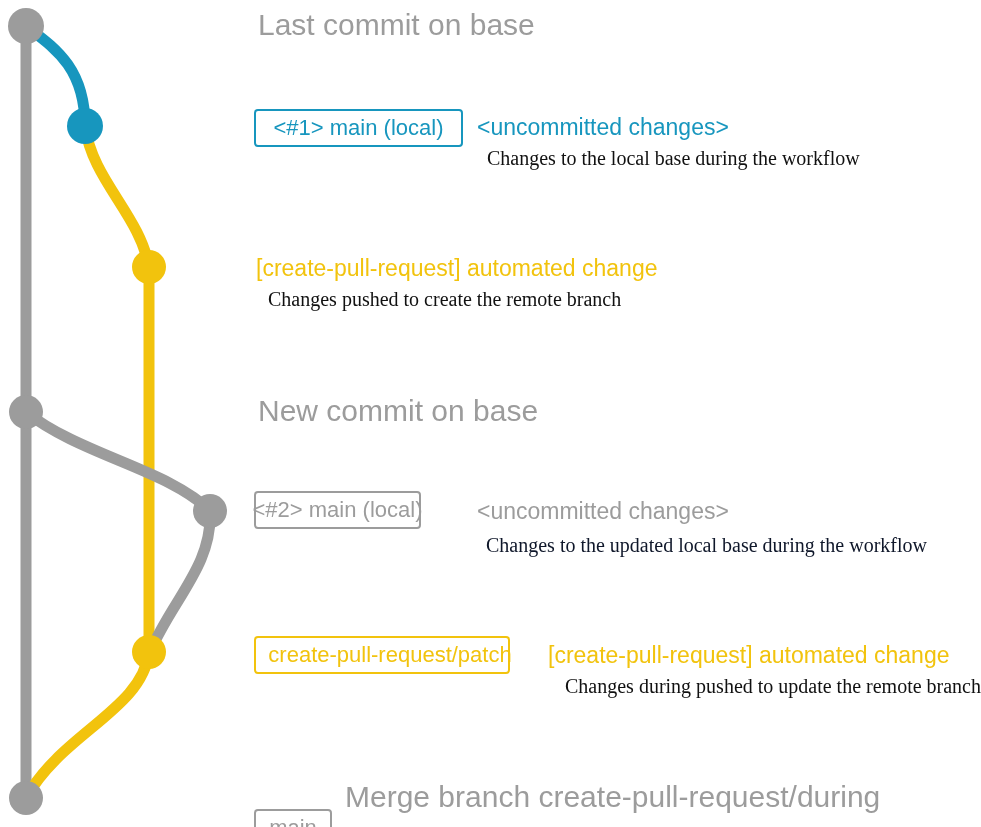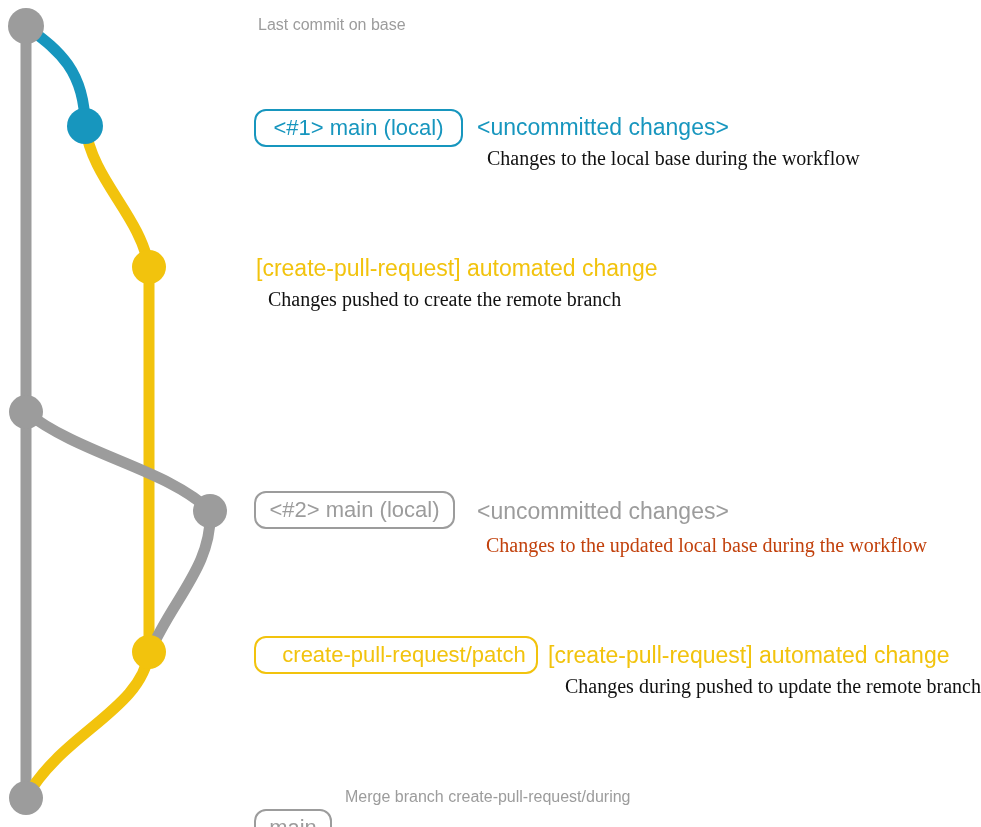"Last commit on base" .caption { font-size: 16px -> 30px }
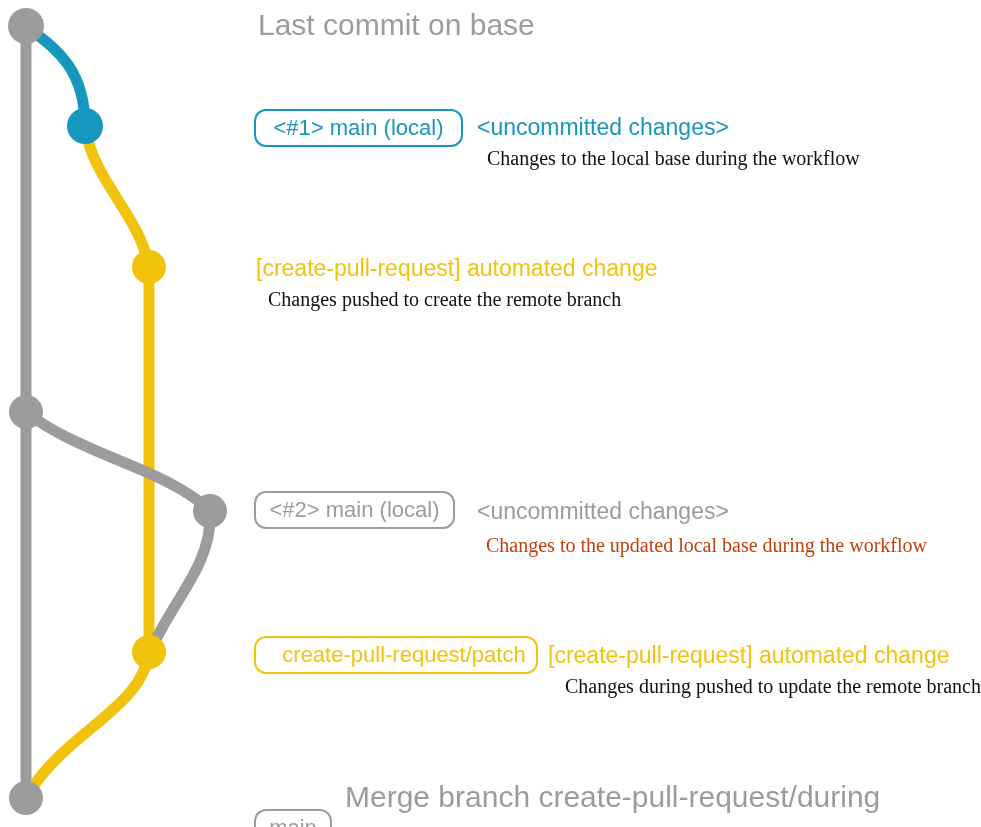"<#1> main (local)" .badge { border-radius: 12px -> 4px }
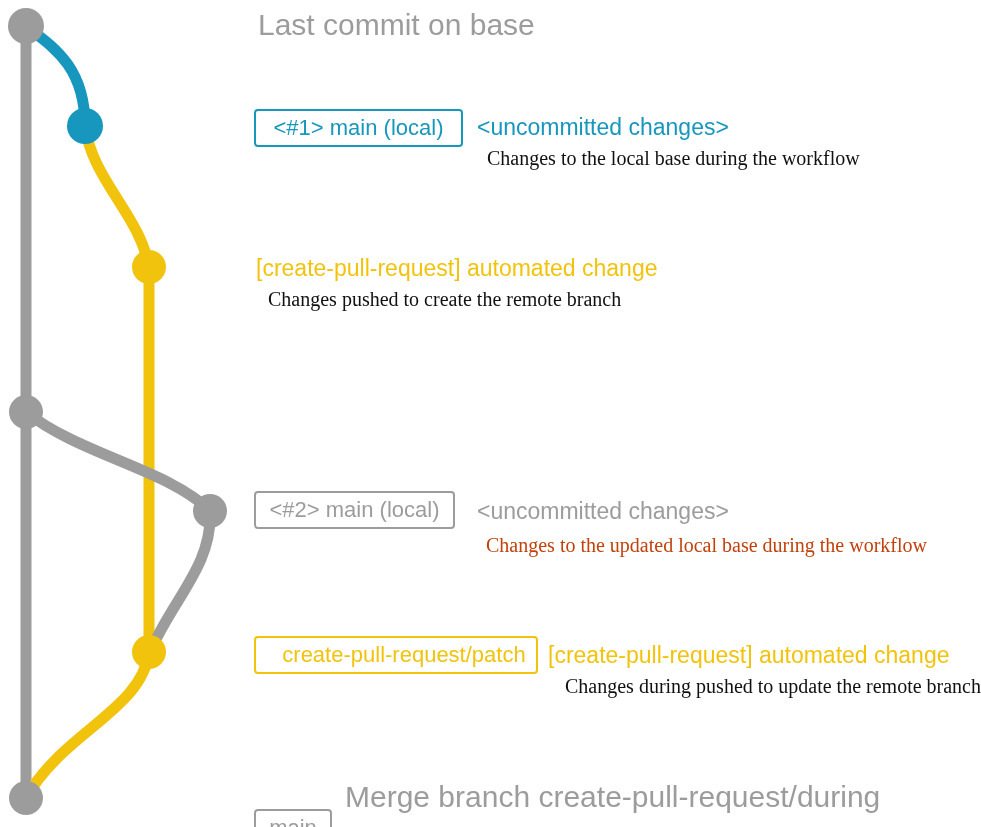"New commit on base" div.txt { html: none -> <div>New commit on base</div> }
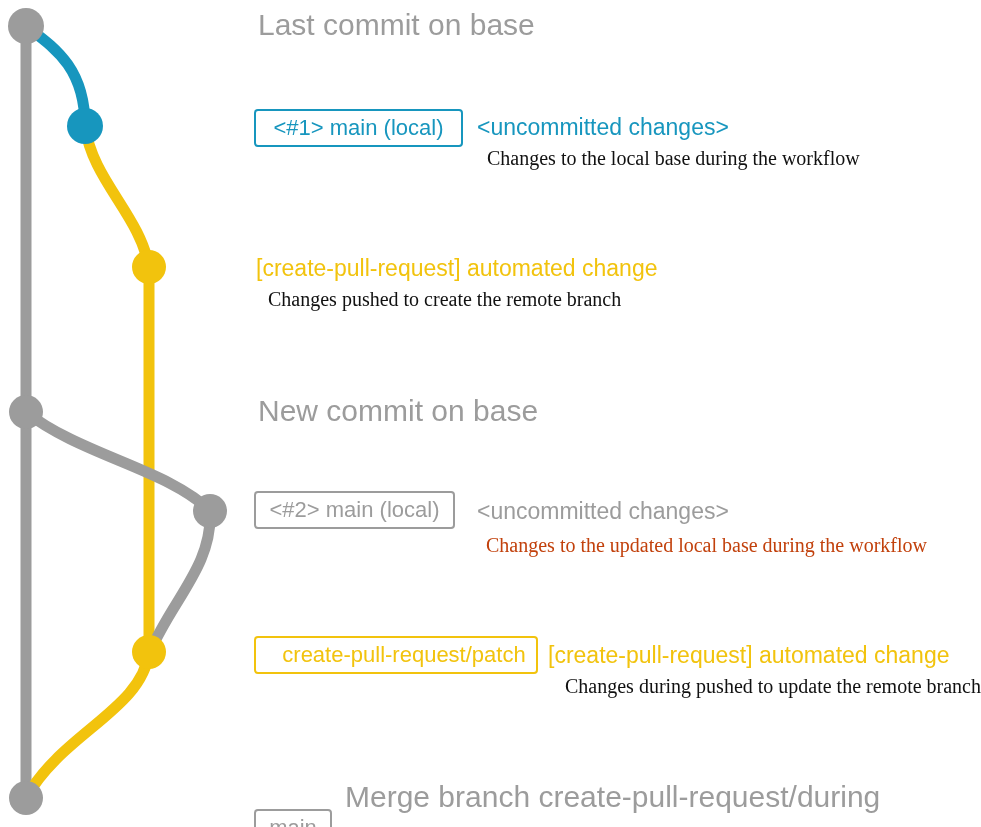"<#2> main (local)" div.badge { width: 201px -> 167px }
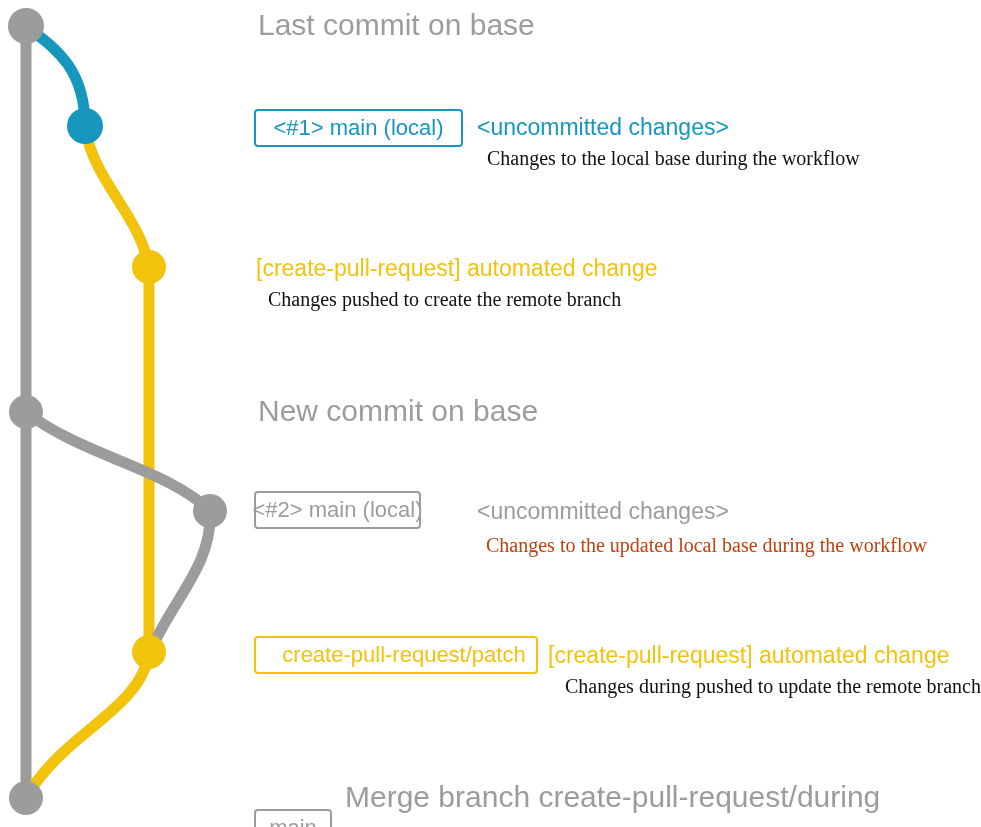"Changes to the updated local" div.txt { color: #c2410c -> #0f172a }
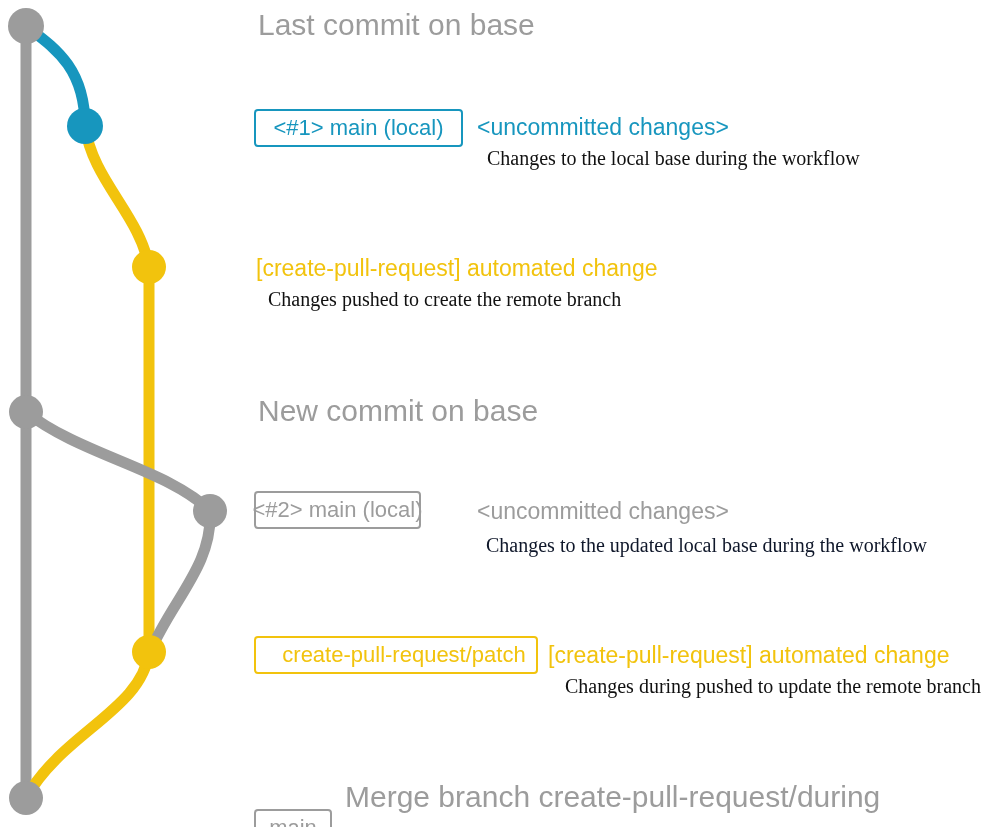"create-pull-request/patch" div.badge { width: 284px -> 256px }
